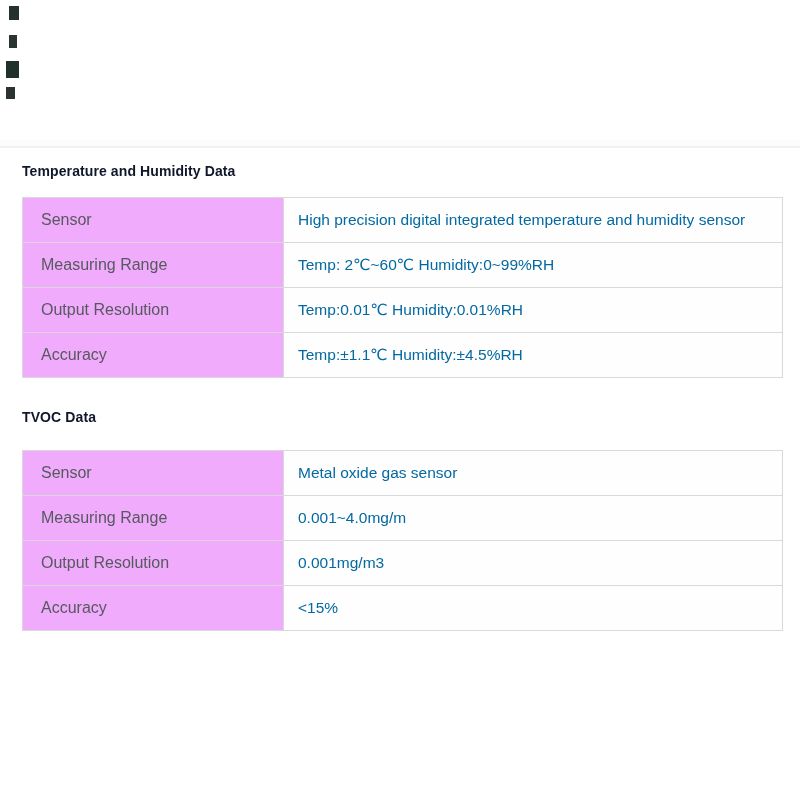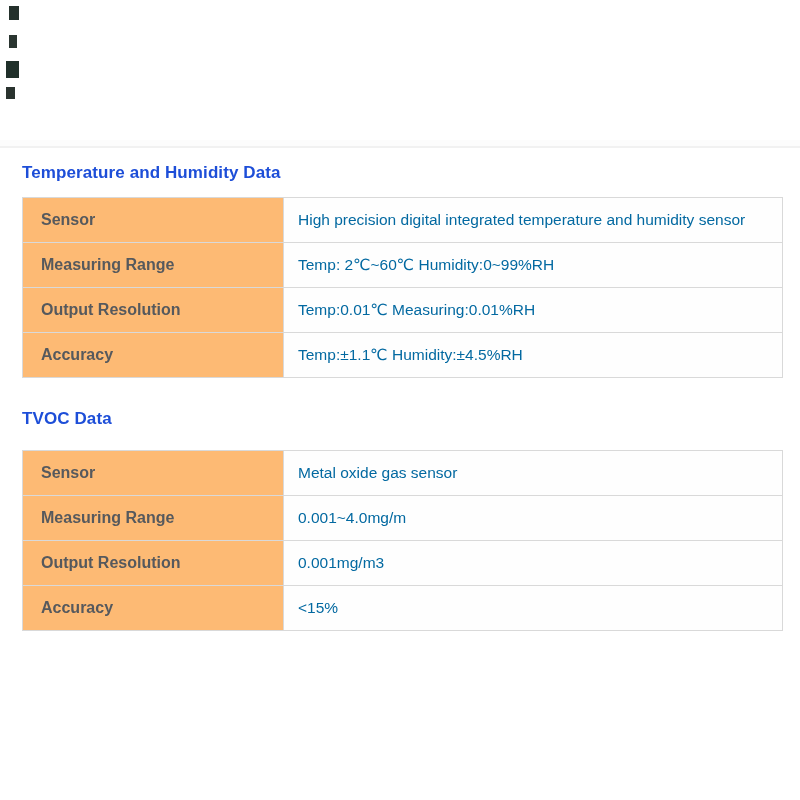"Temperature and Humidity Data" .section-title { color: #1d4ed8 -> #0f172a; font-size: 17px -> 14px }
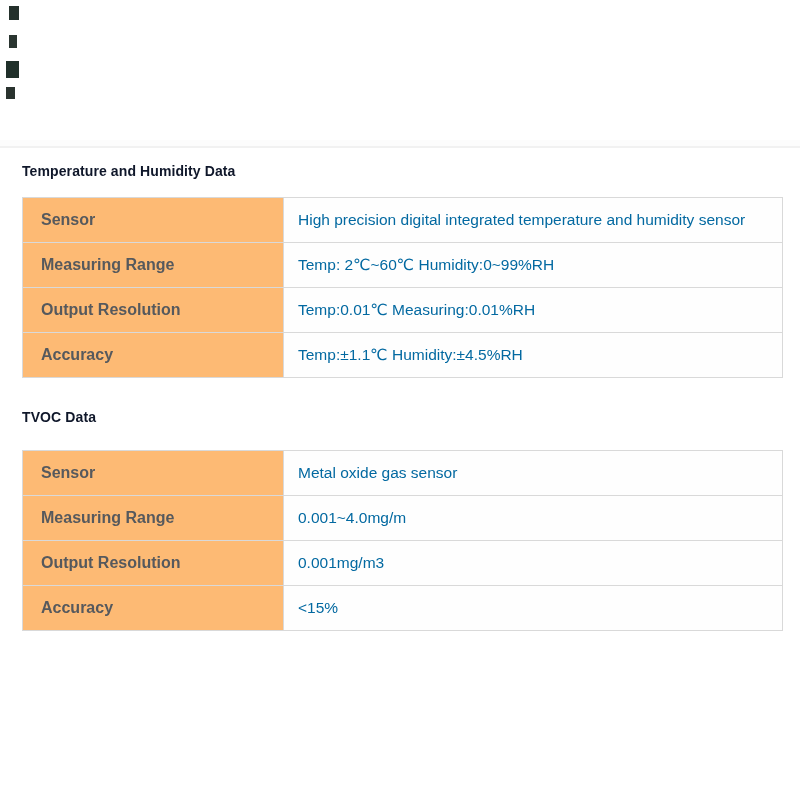"Sensor" td.spec-label { background: #fdba74 -> #f0abfc; font-weight: bold -> none }
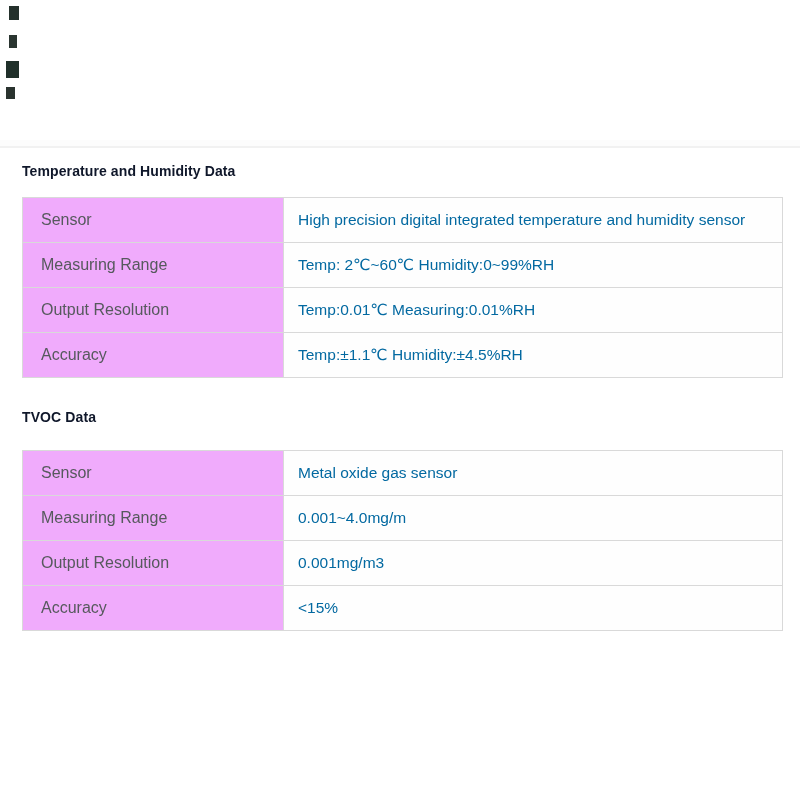"Temp:0.01℃ Measuring:0.01%RH" td.spec-value { text: Measuring:0.01%RH -> Humidity:0.01%RH }
